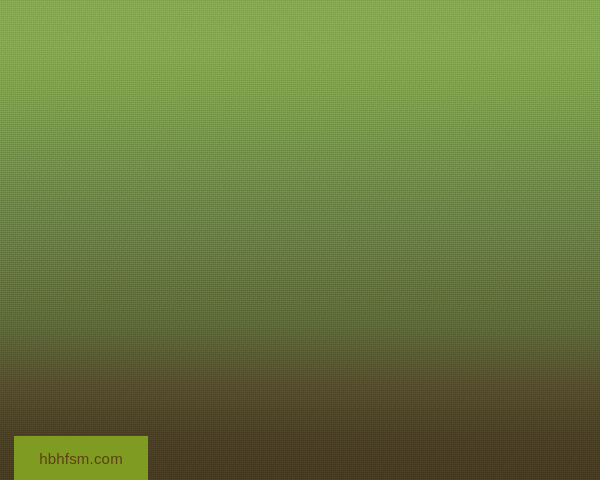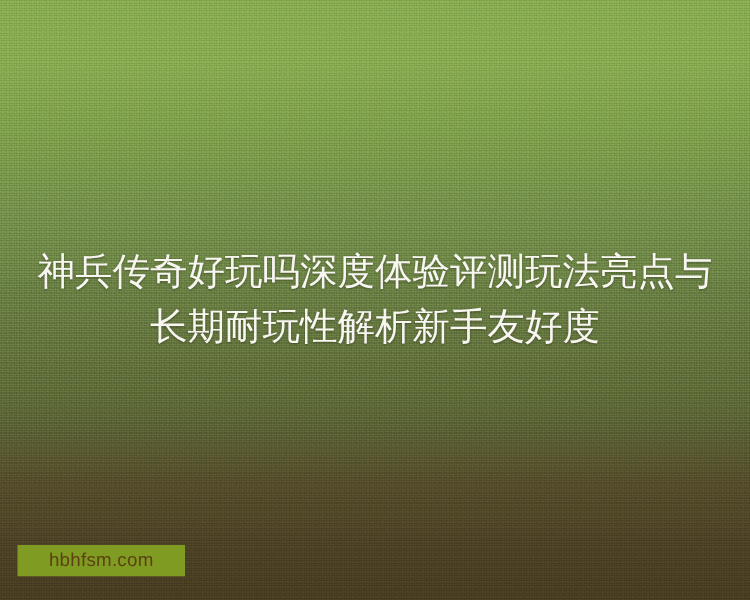"神兵传奇好玩吗深度体验评测玩法亮点与" div { html: <div>神兵传奇好玩吗深度体验评测玩法亮点与 长期耐玩性解析新手友好度</div> -> none }
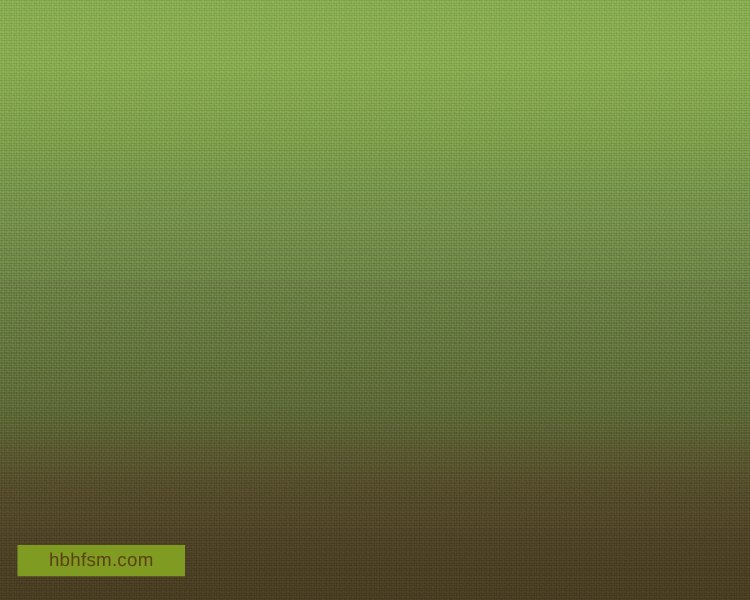"hbhfsm.com" #watermark-badge { height: 25px -> 44px }
